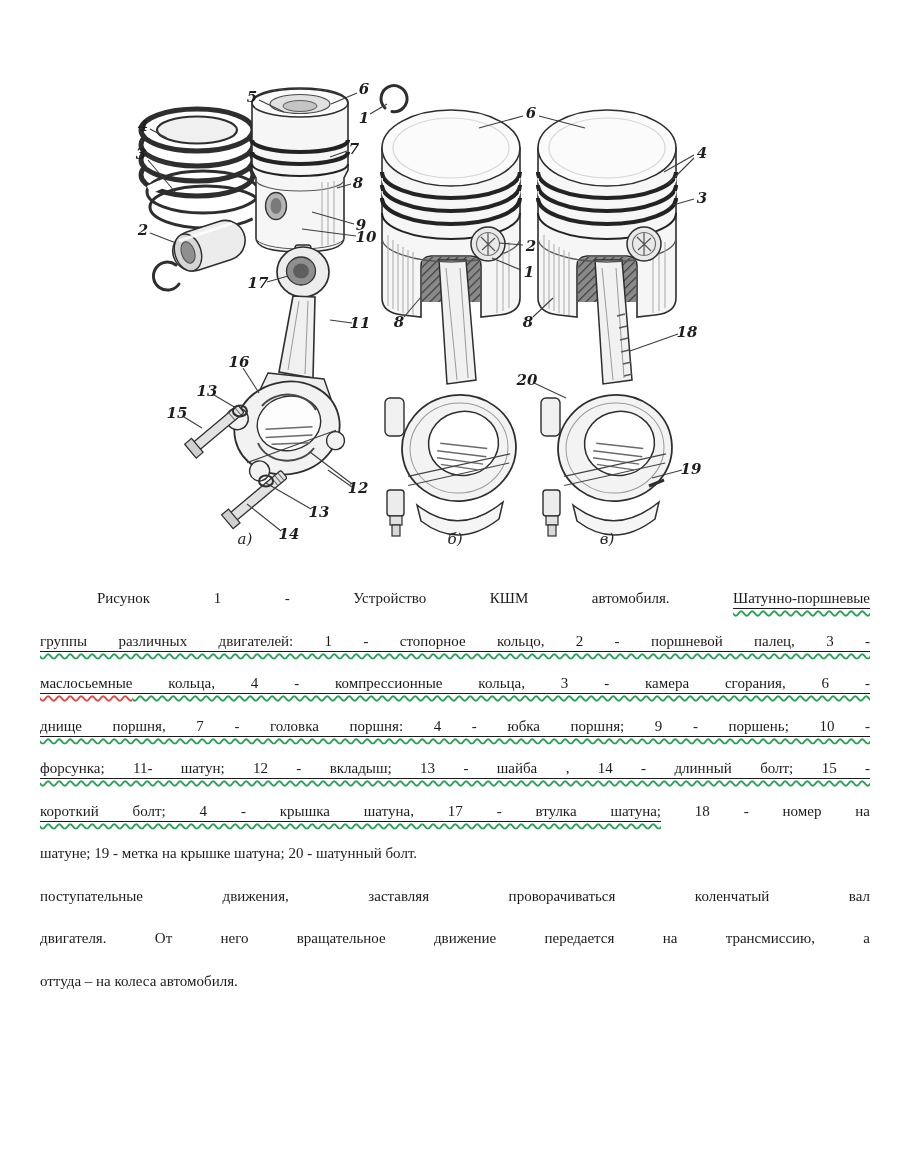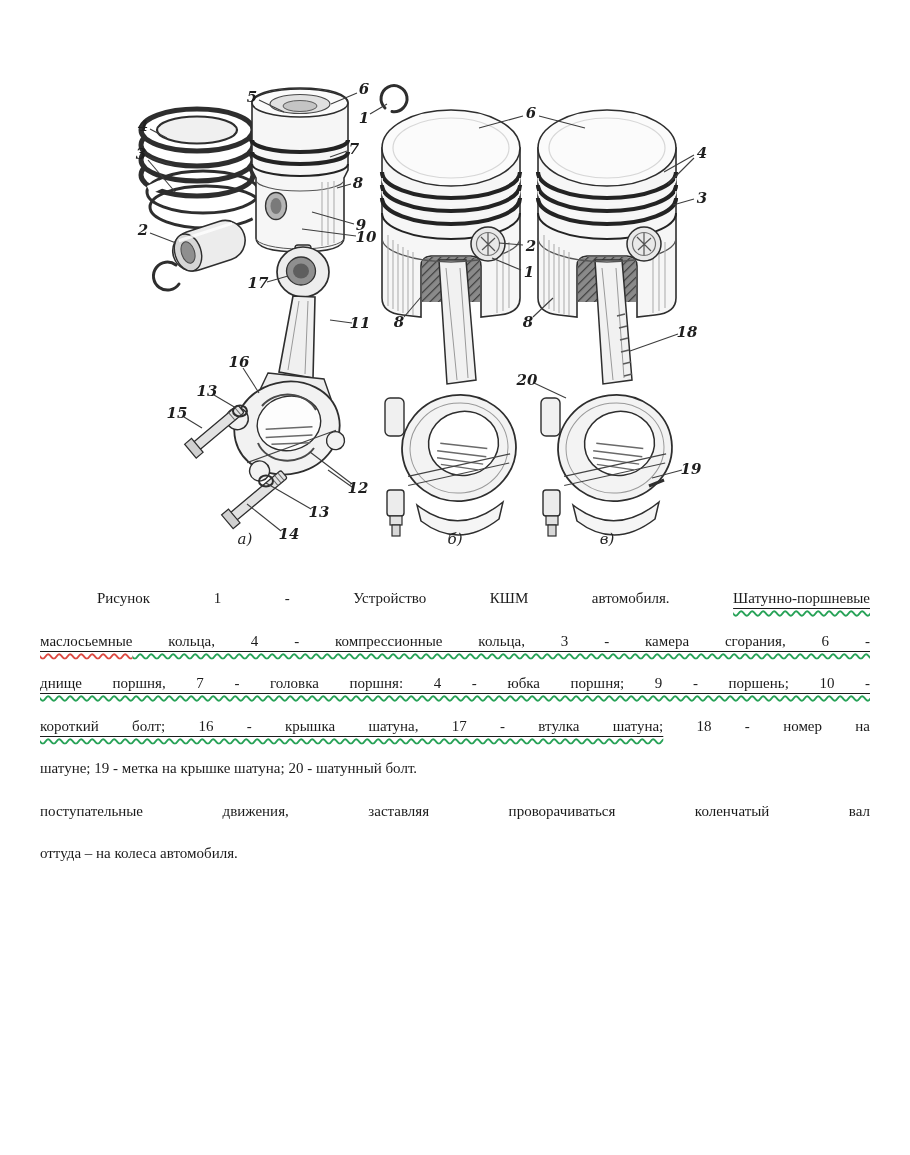"группы различных двигателей: 1 -" div.tline { html: none -> <div><span><span>группы различных двигателей: 1 - стопорное кольцо, 2 - поршневой палец, 3 -</span></span></div> }
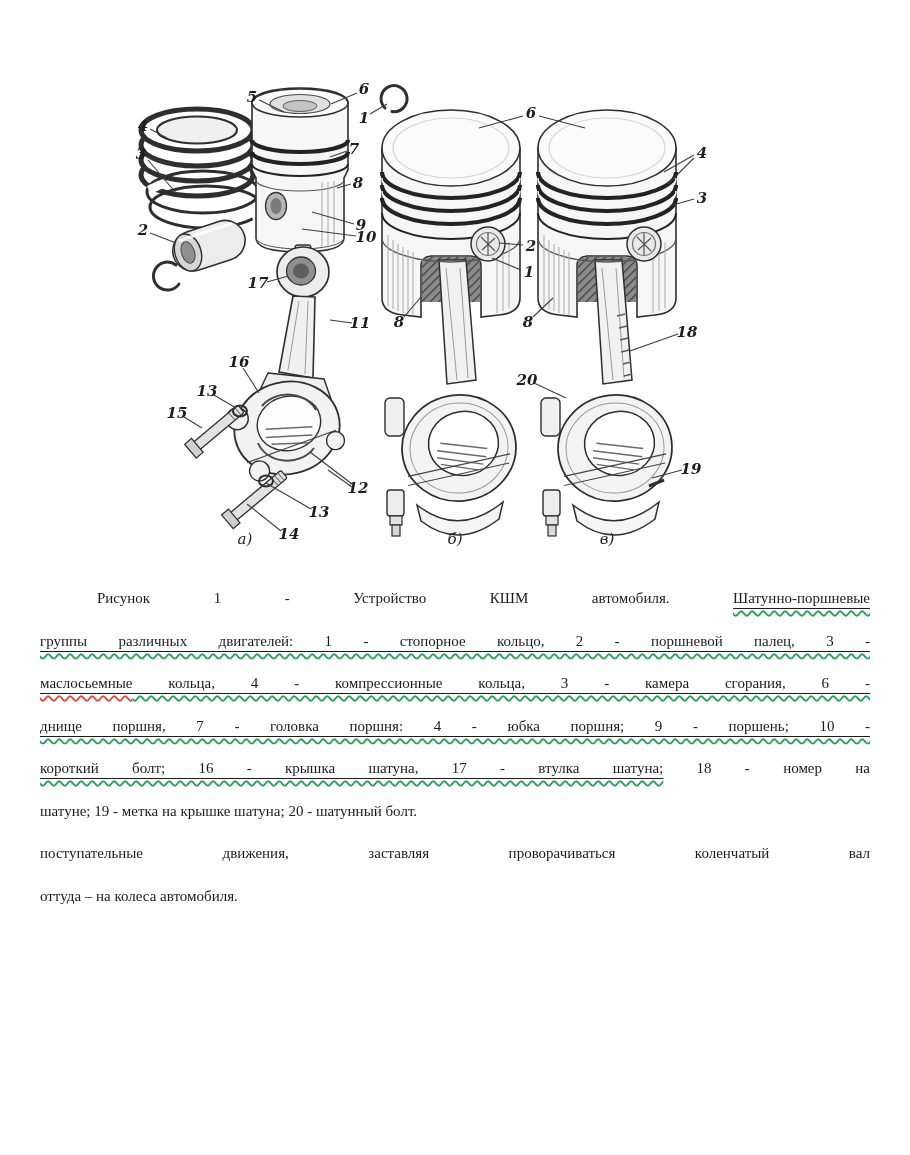"форсунка; 11- шатун; 12 -" div.tline { html: none -> <div><span><span>форсунка; 11- шатун; 12 - вкладыш; 13 - шайба , 14 - длинный болт; 15 -</span></span></div> }
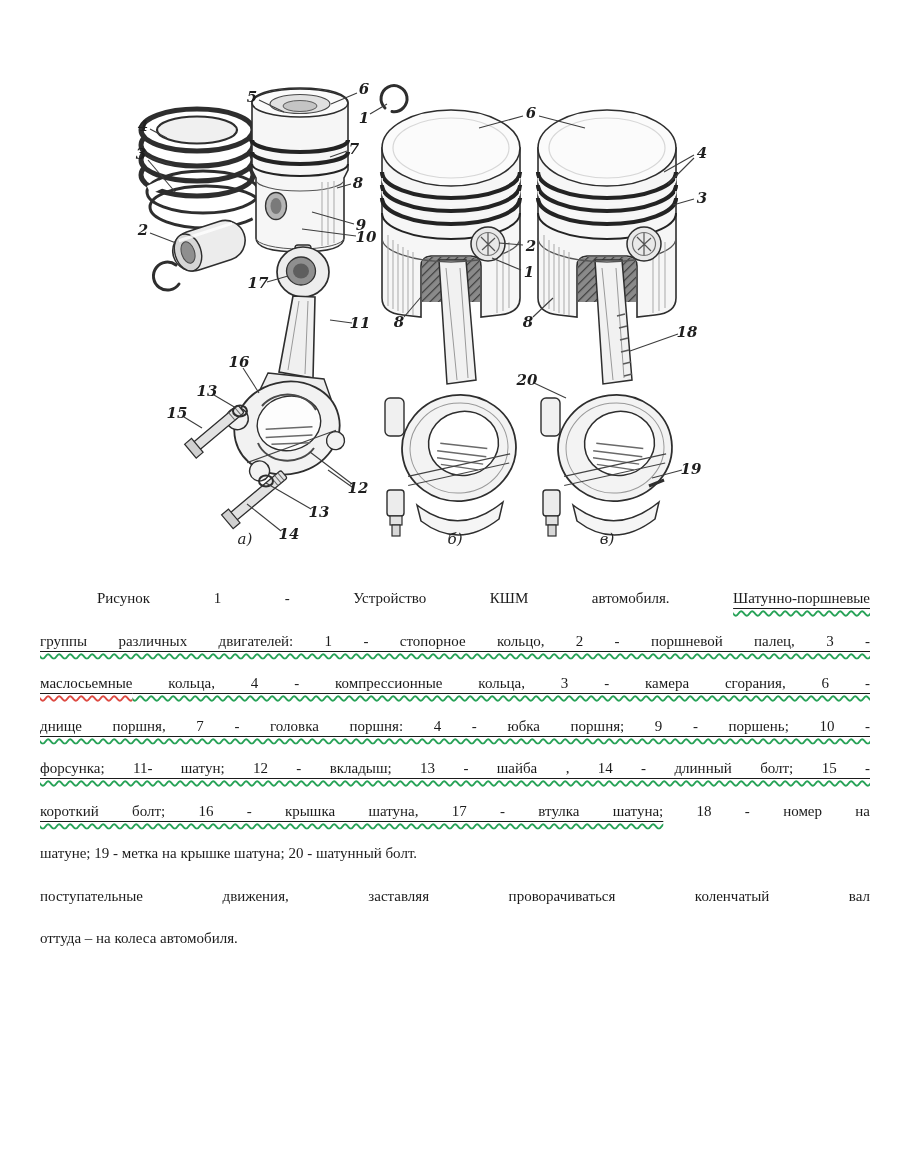"короткий болт; 16 - крышка" span.wg { text: 16 -> 4 }
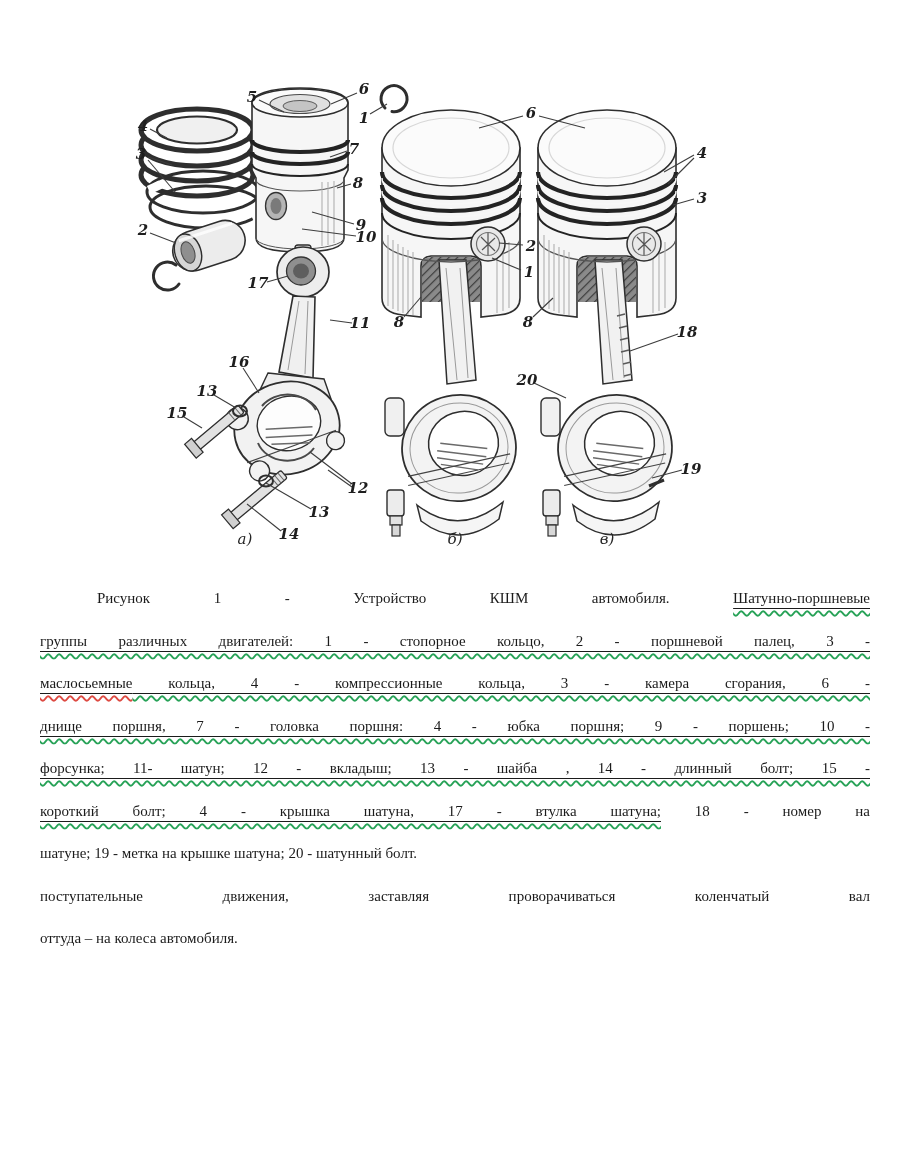"двигателя. От него вращательное движение" div.tline { html: none -> <div><span>двигателя. От него вращательное движение передается на трансмиссию, а</span></div> }
